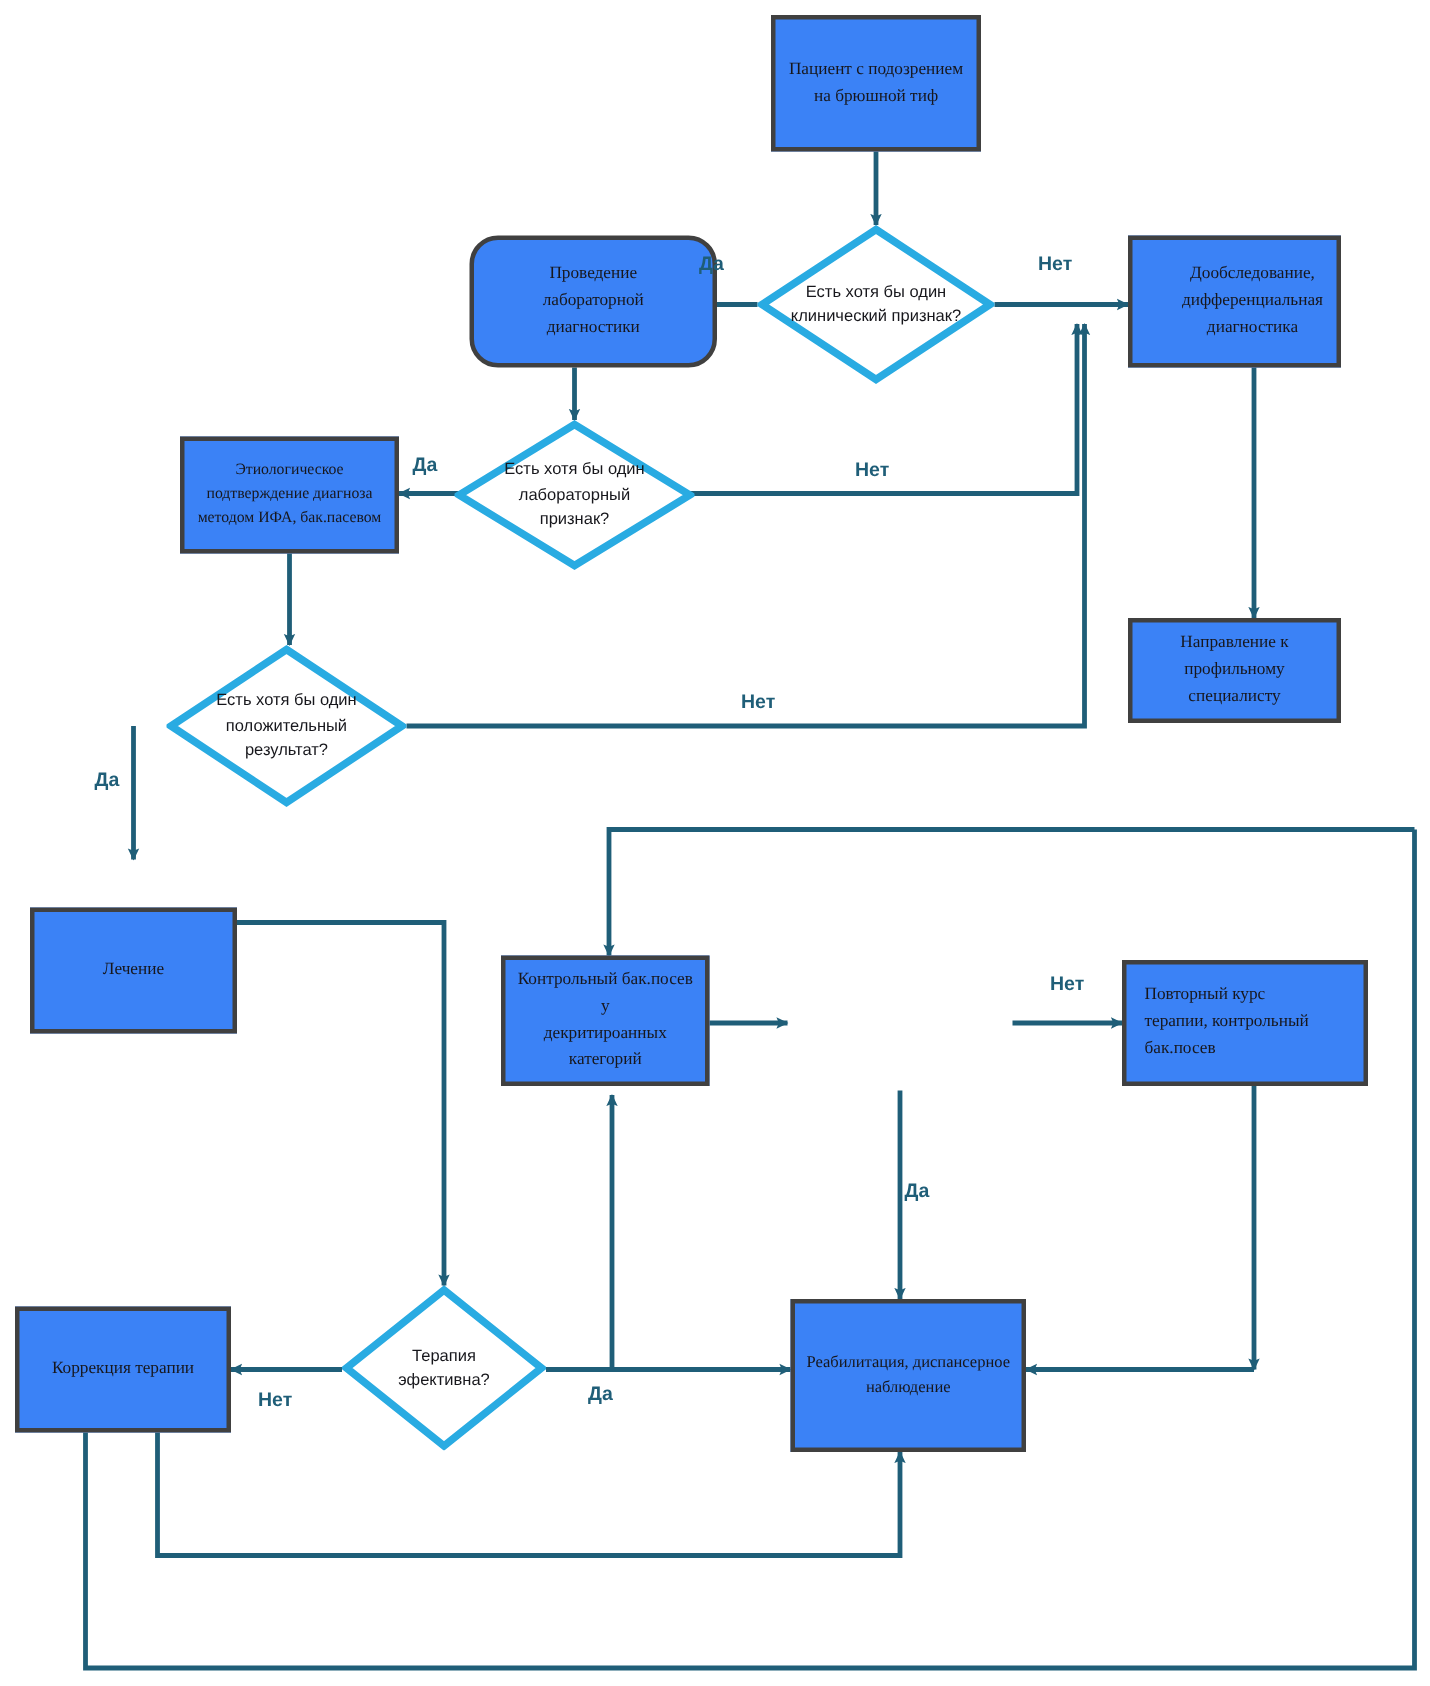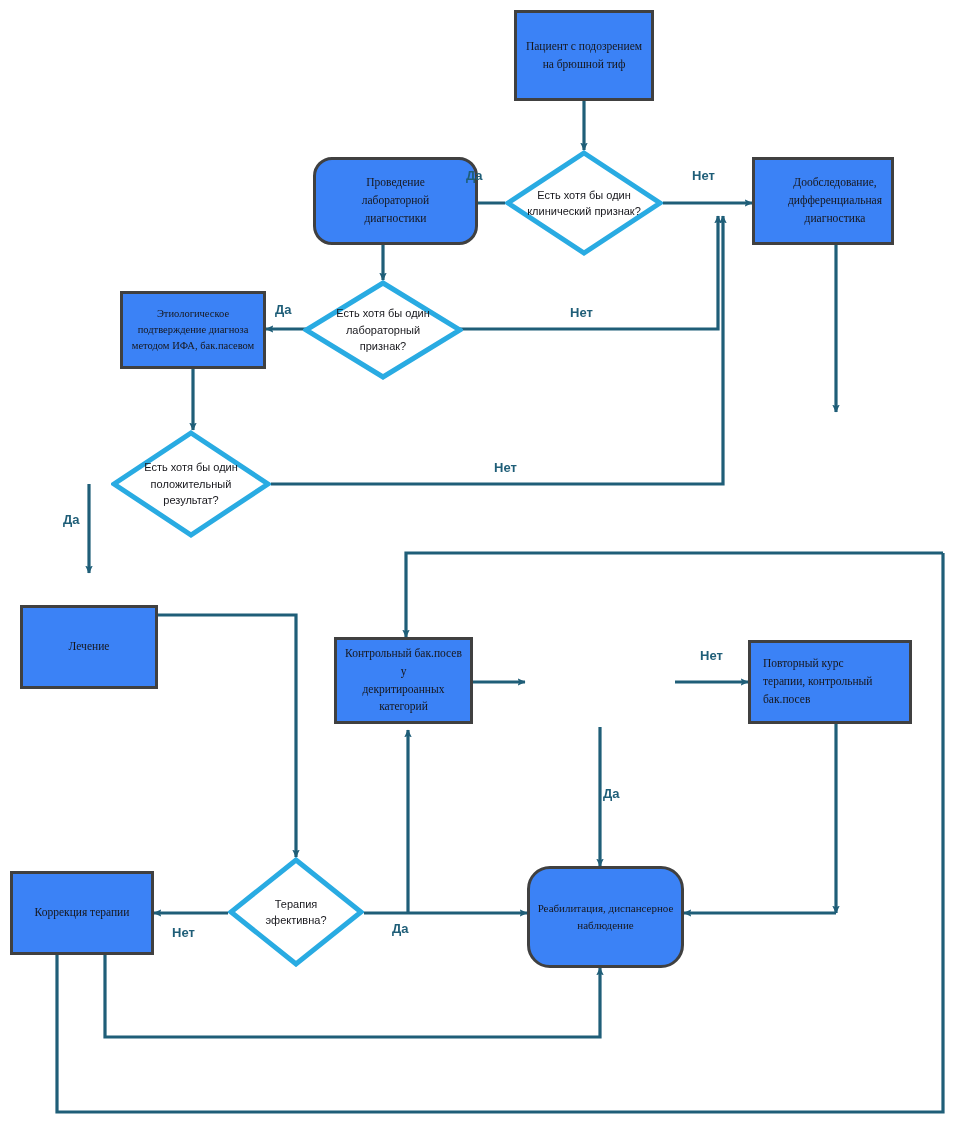"Направление к" div.node { html: none -> <div> <span>Направление к<br>профильному<br>специалисту</span> </div> }
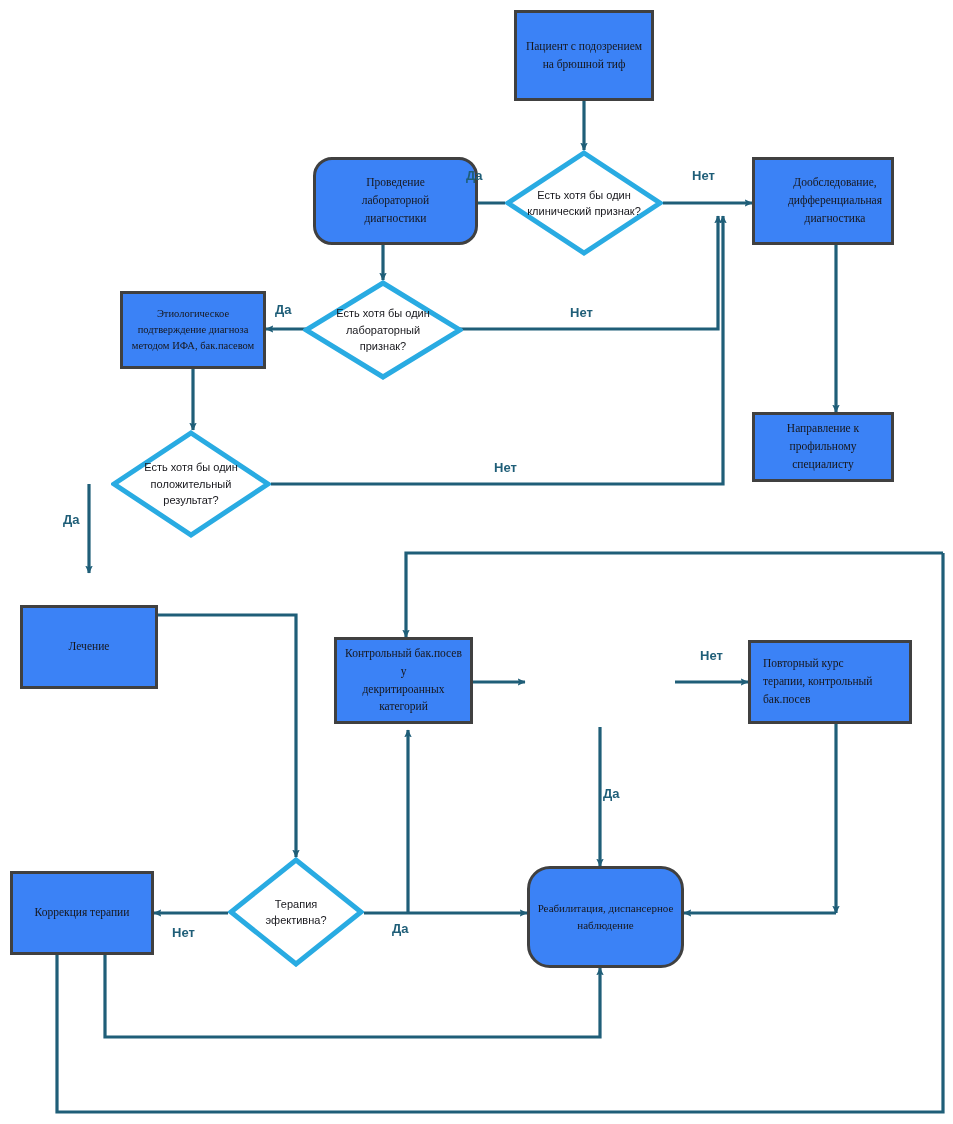"Реабилитация, диспансерное" div.node { border-radius: 23px -> none }
